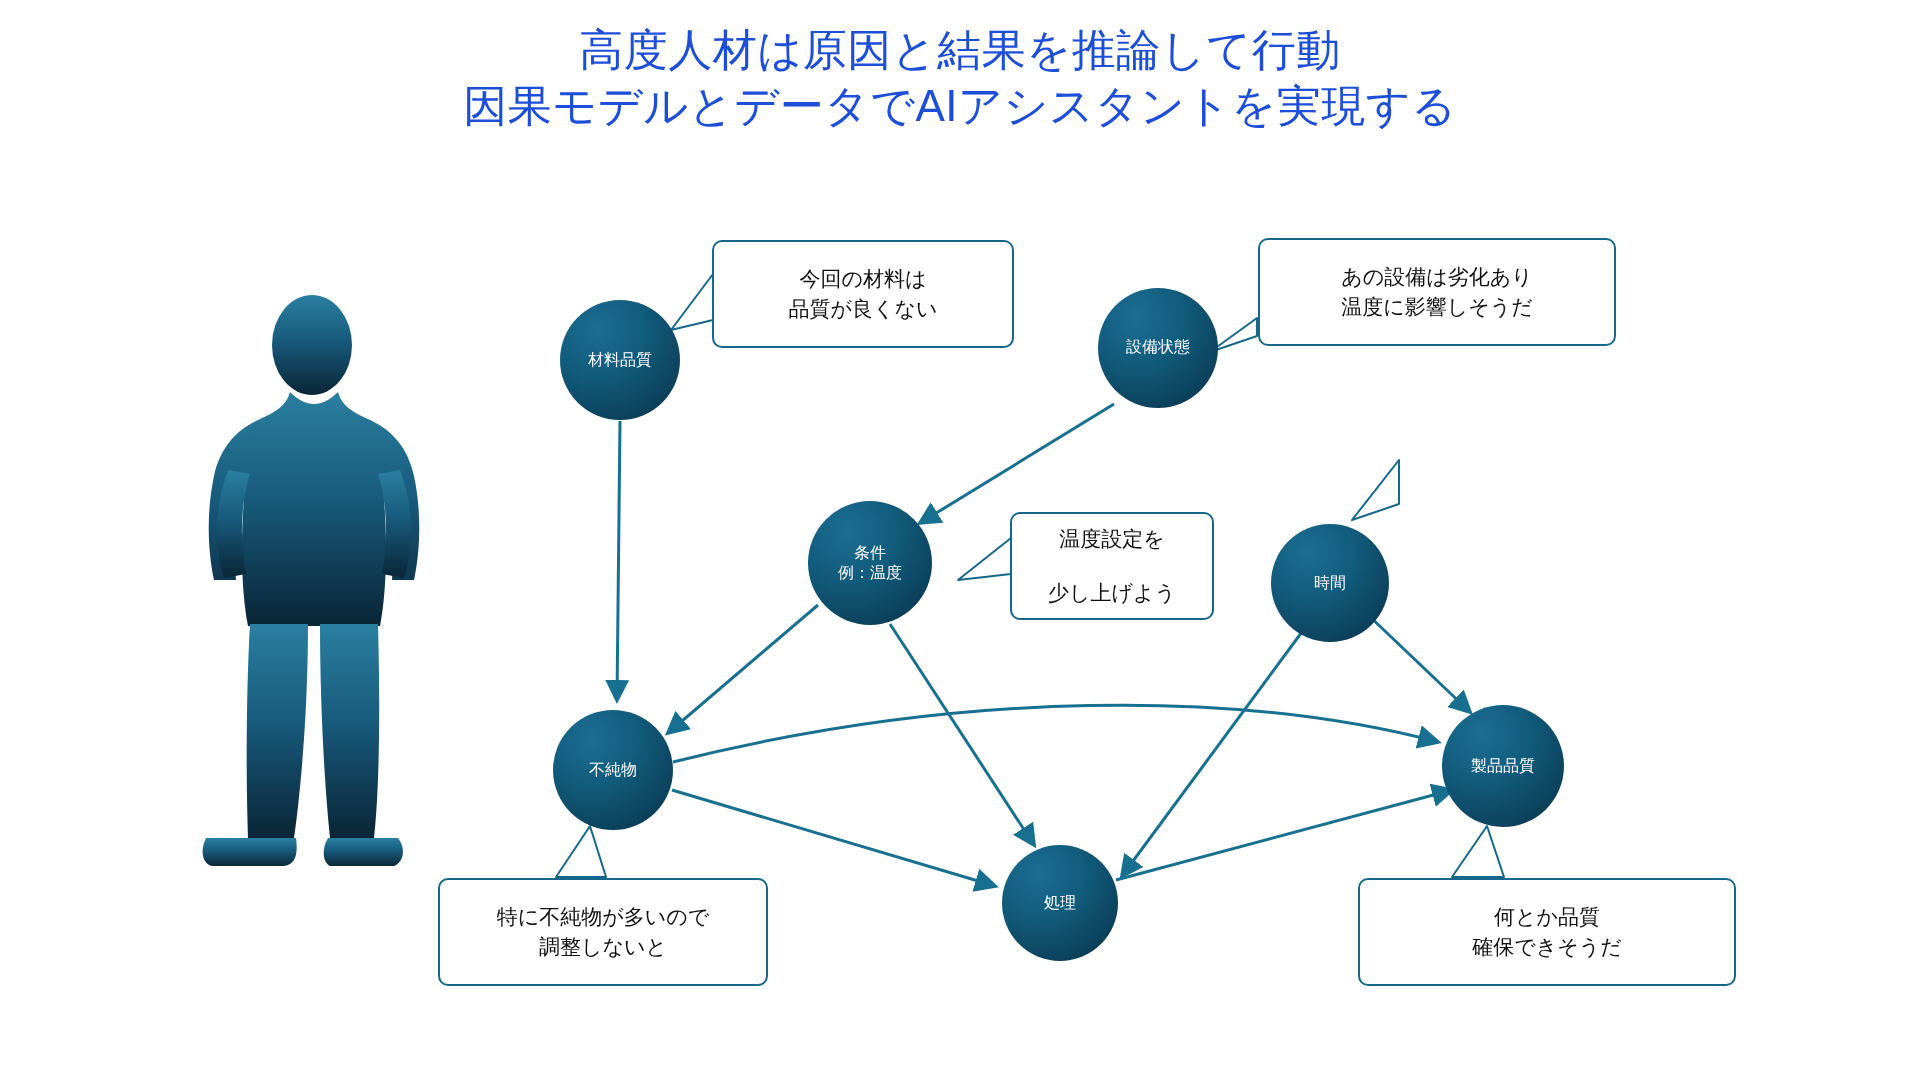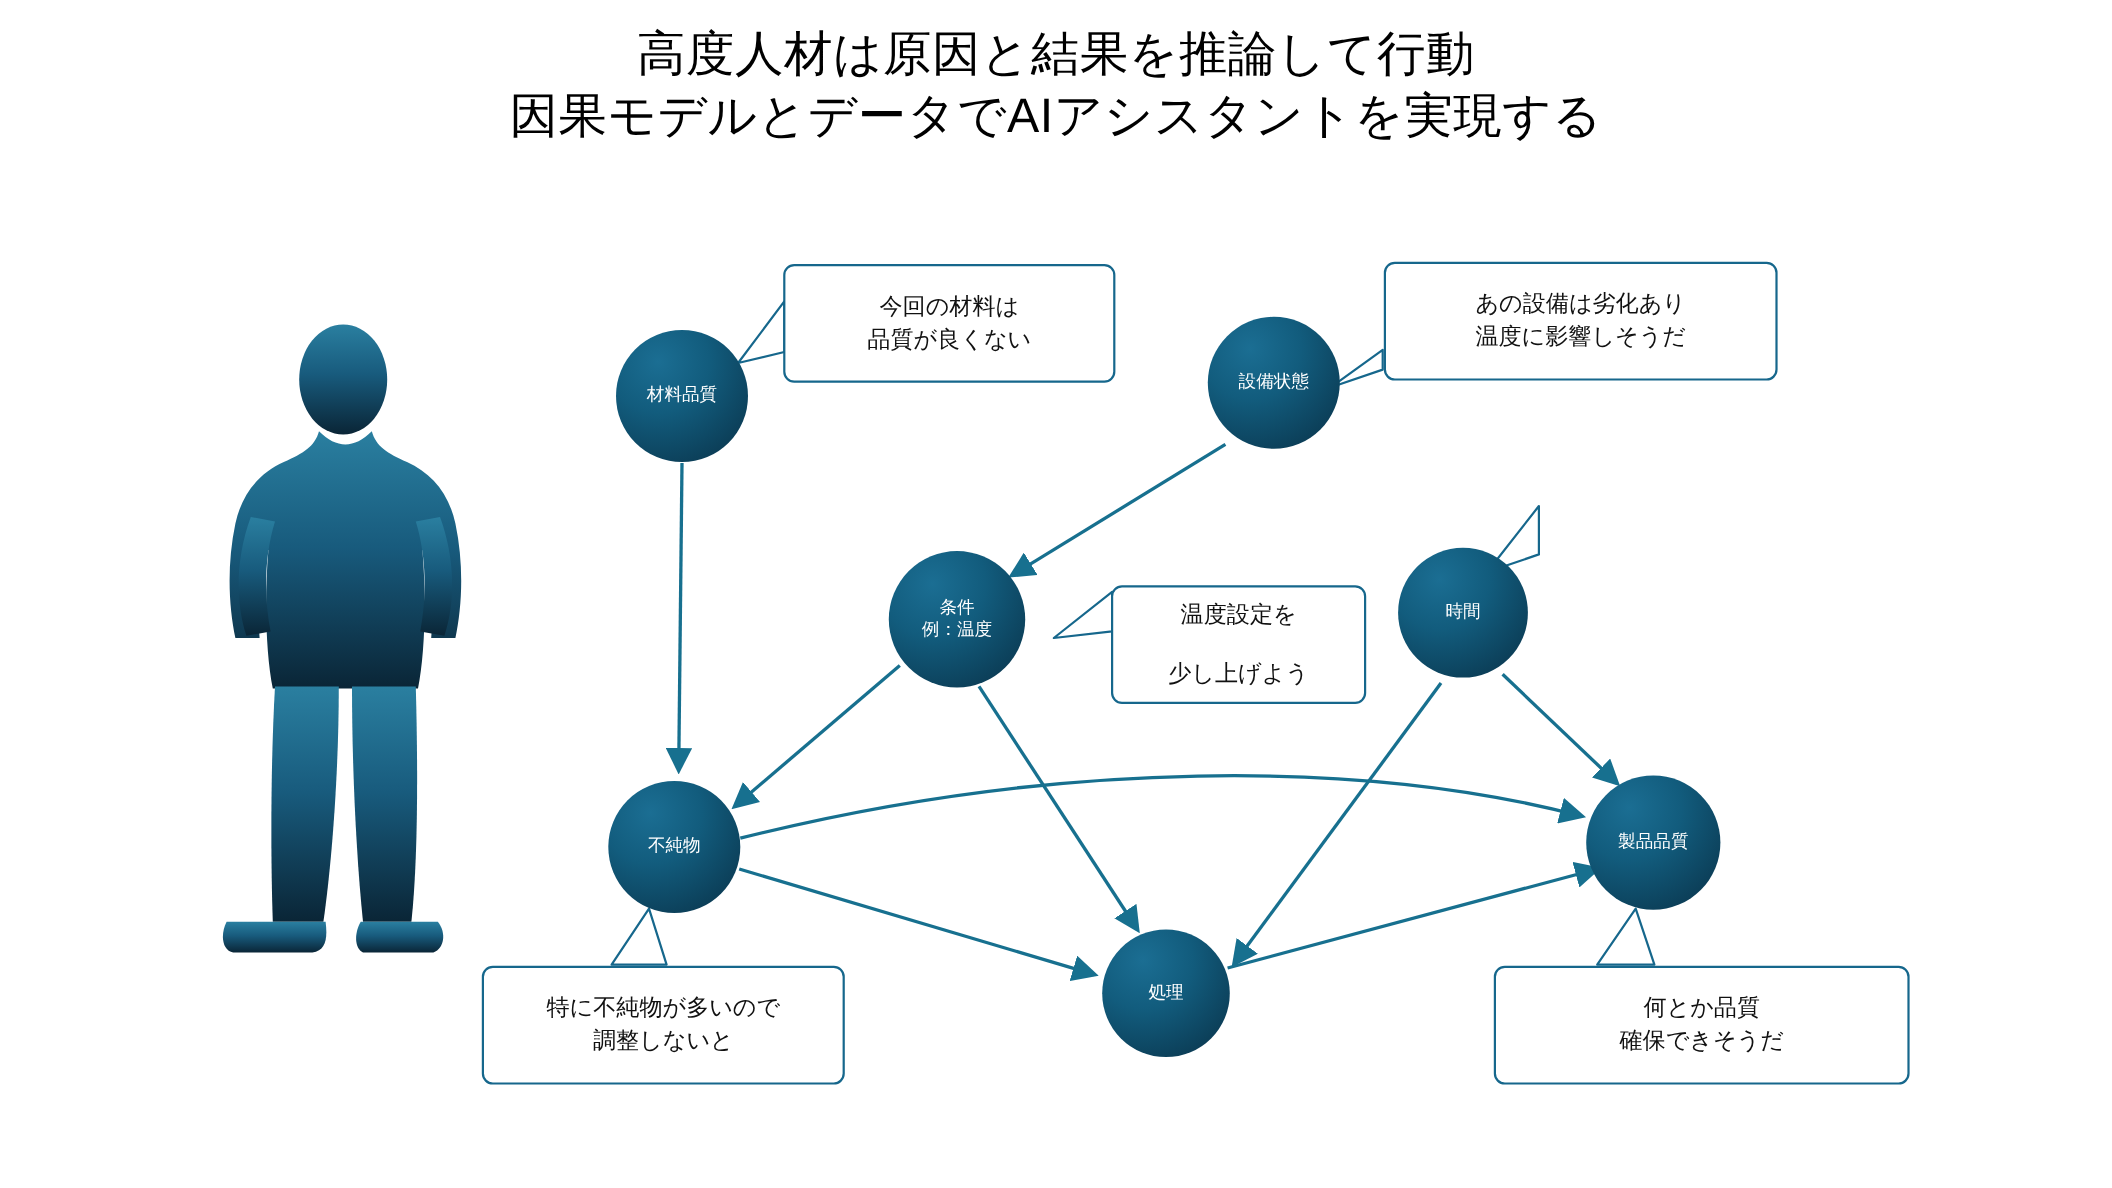"高度人材は原因と結果を推論して行動" .title-line { color: #000000 -> #1d4ed8 }
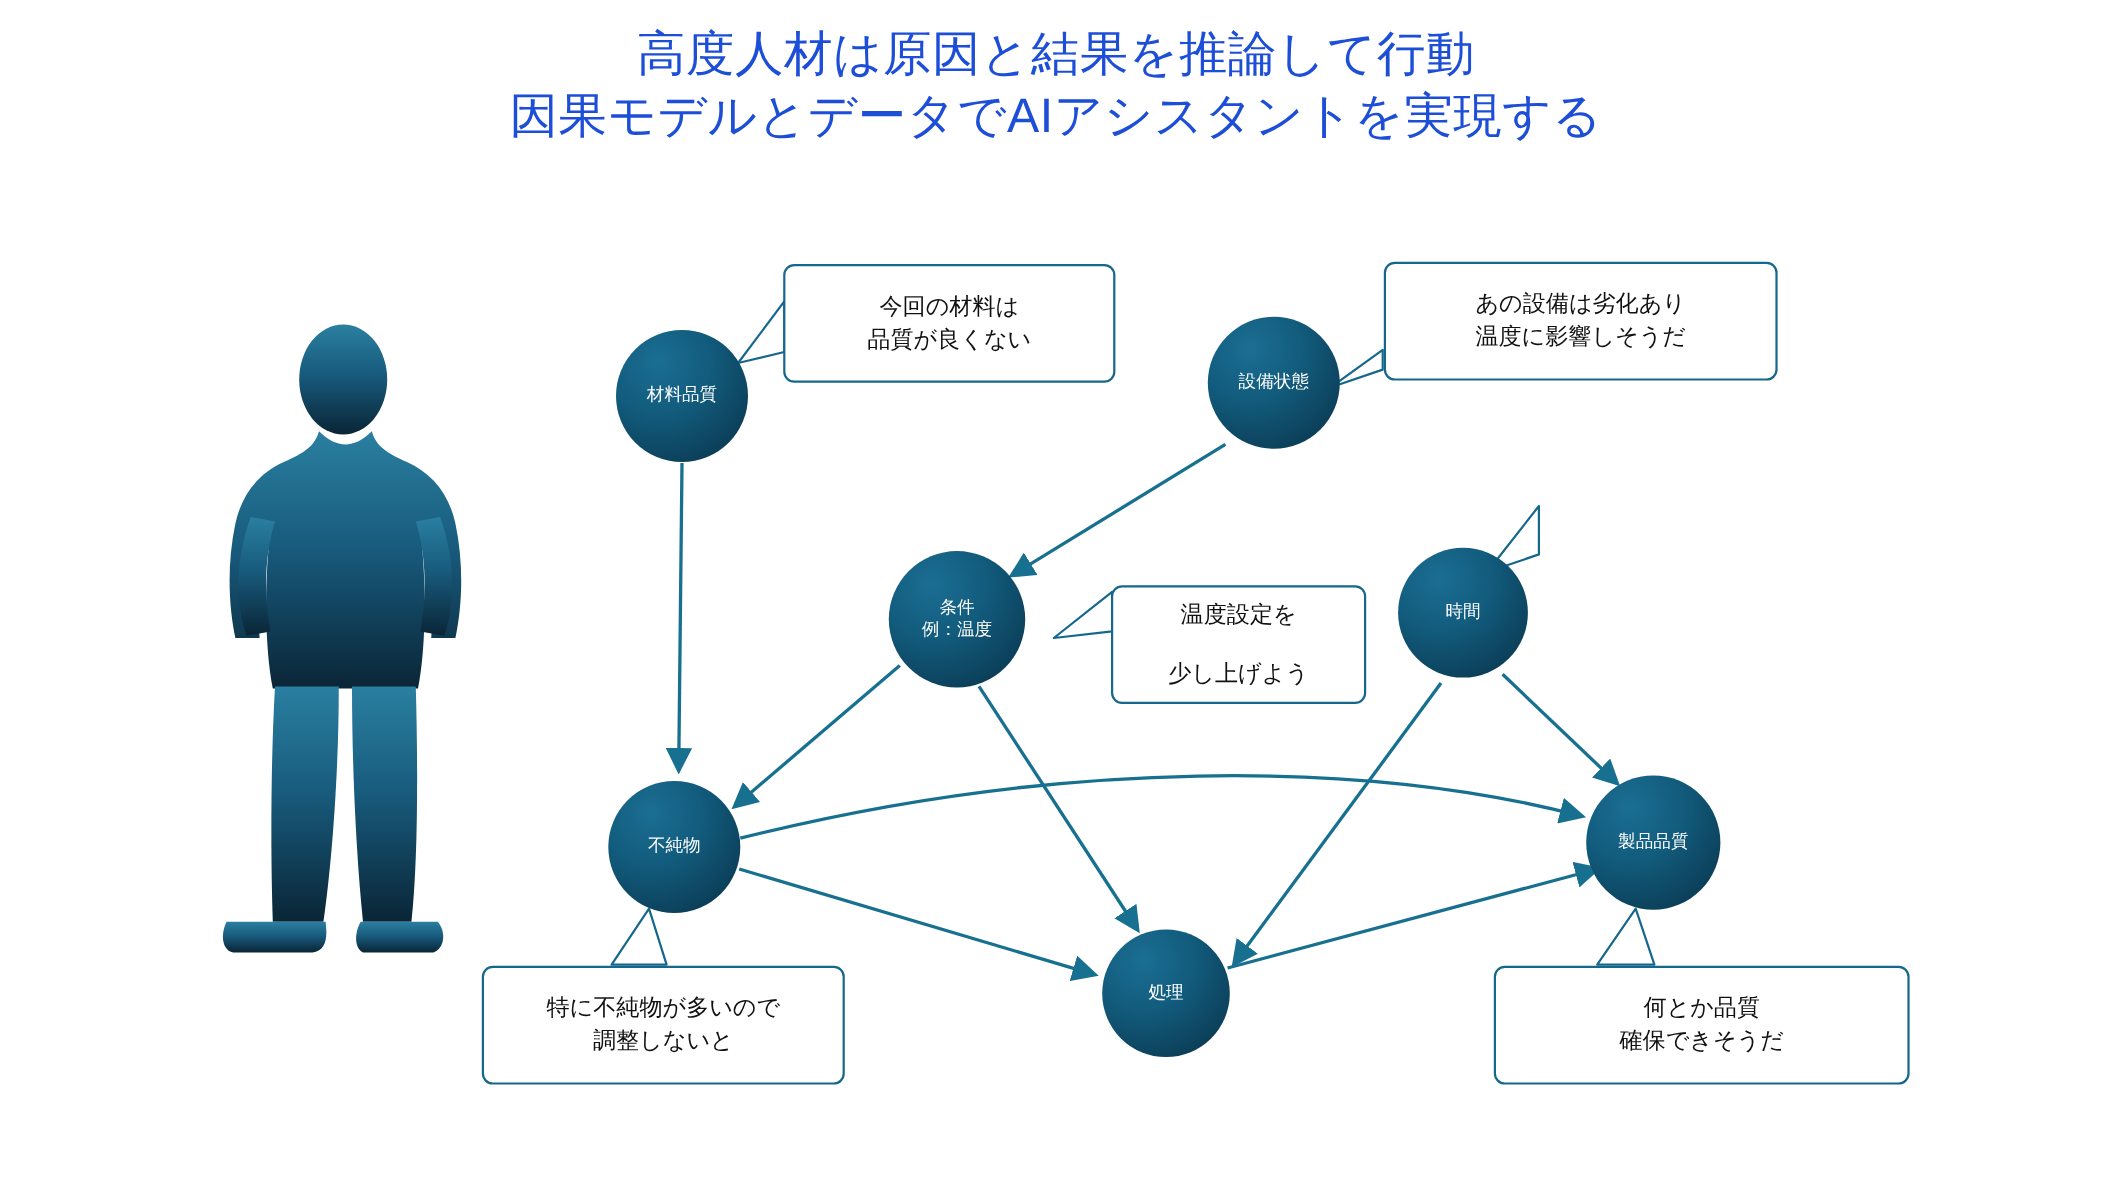"温度設定を" div.callout { top: 532px -> 512px; width: 232px -> 204px }
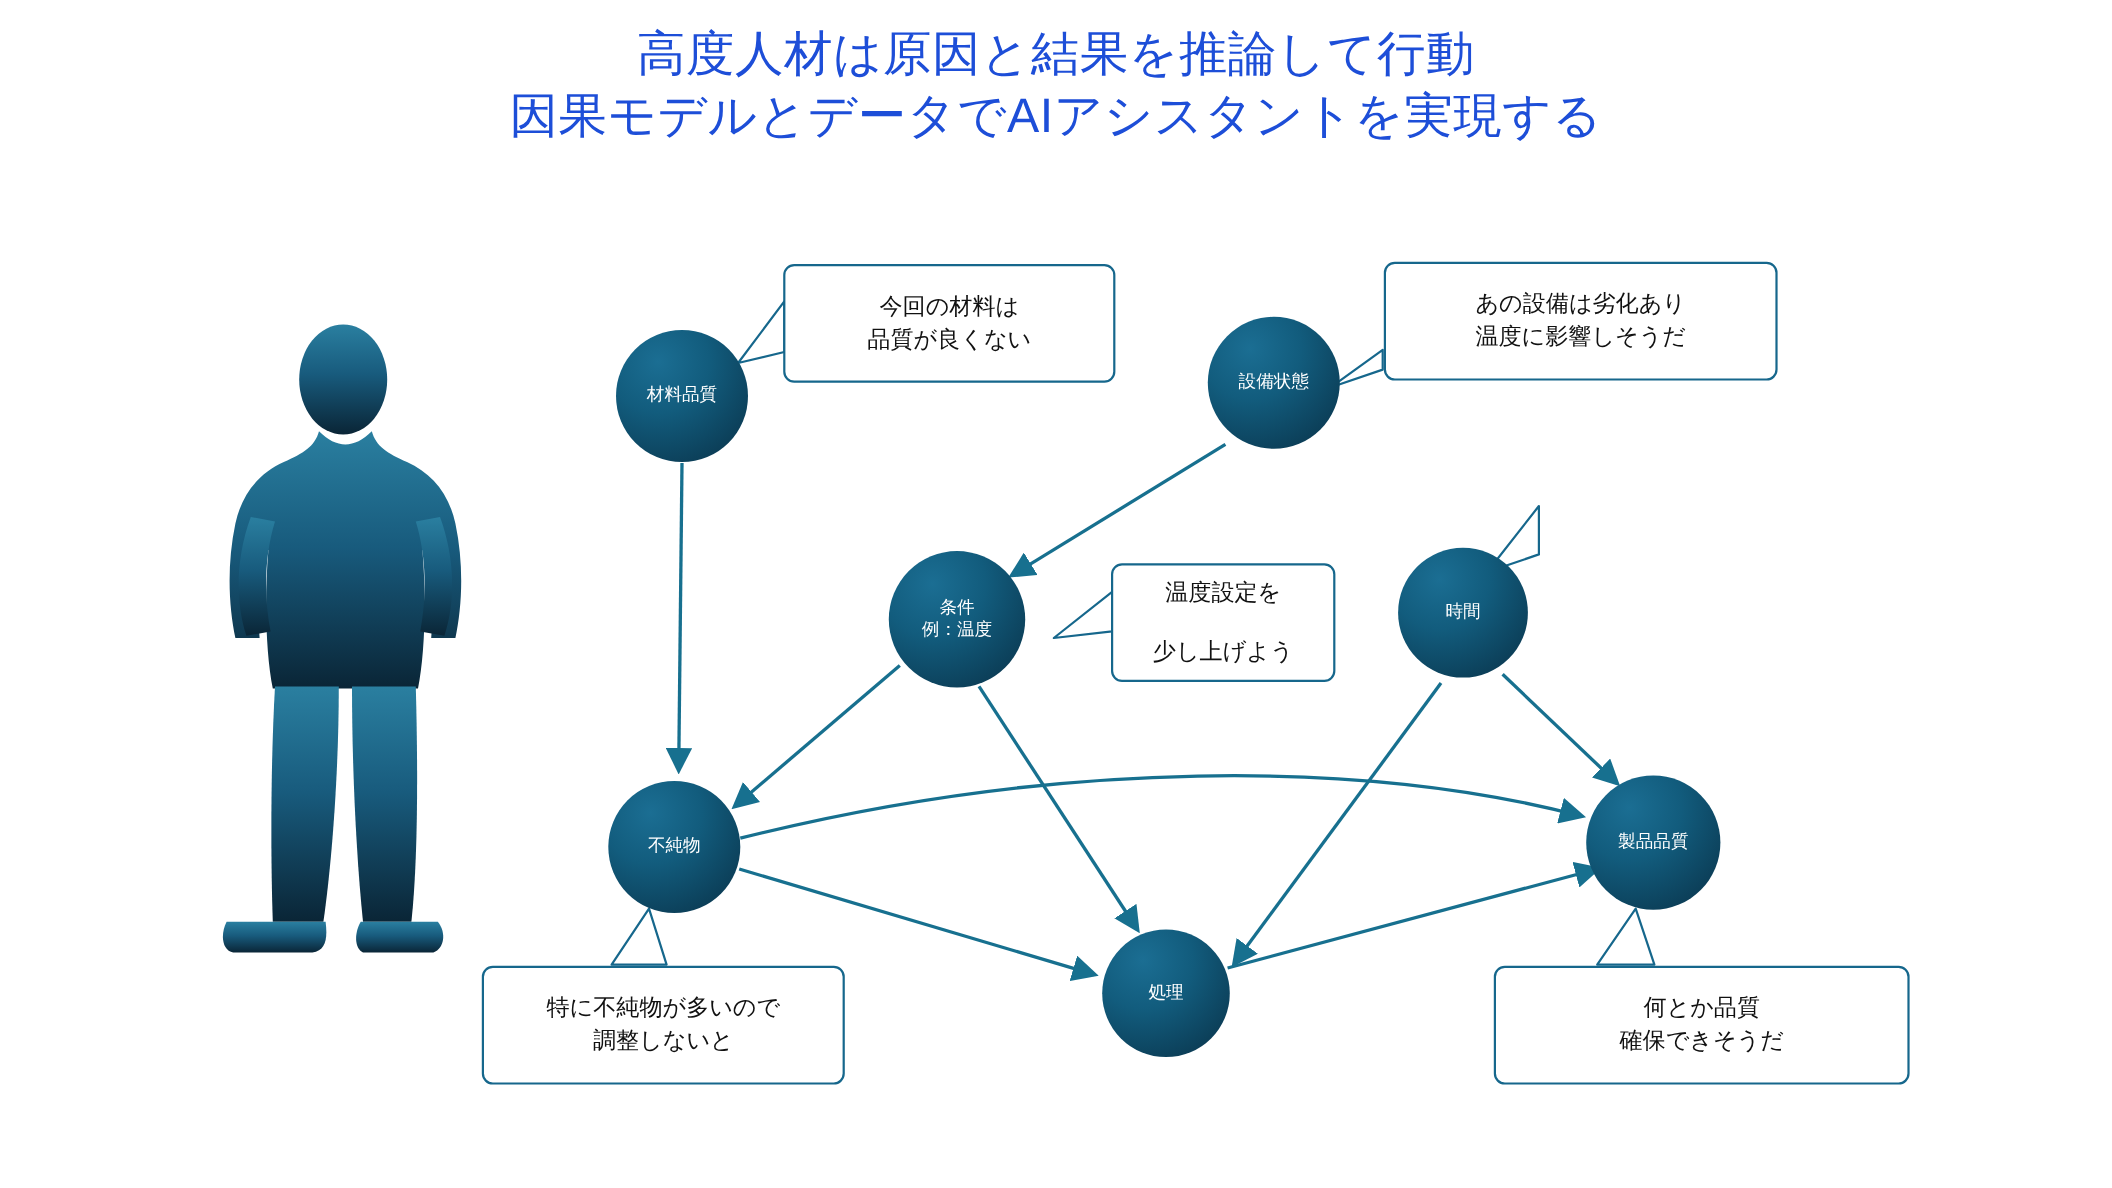"時間" div.node { top: 498px -> 524px }
